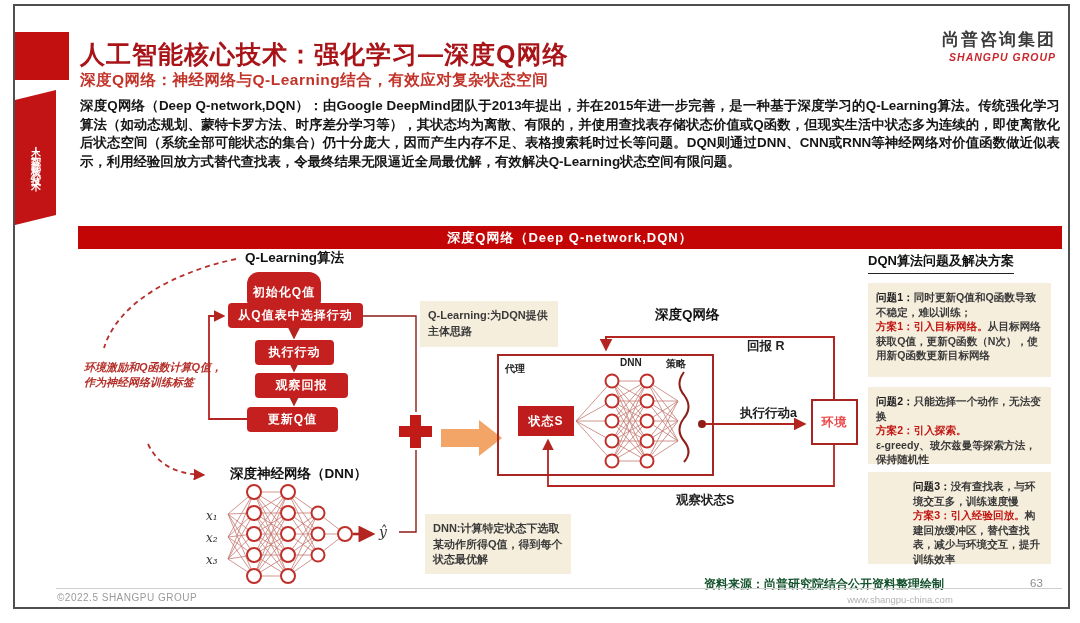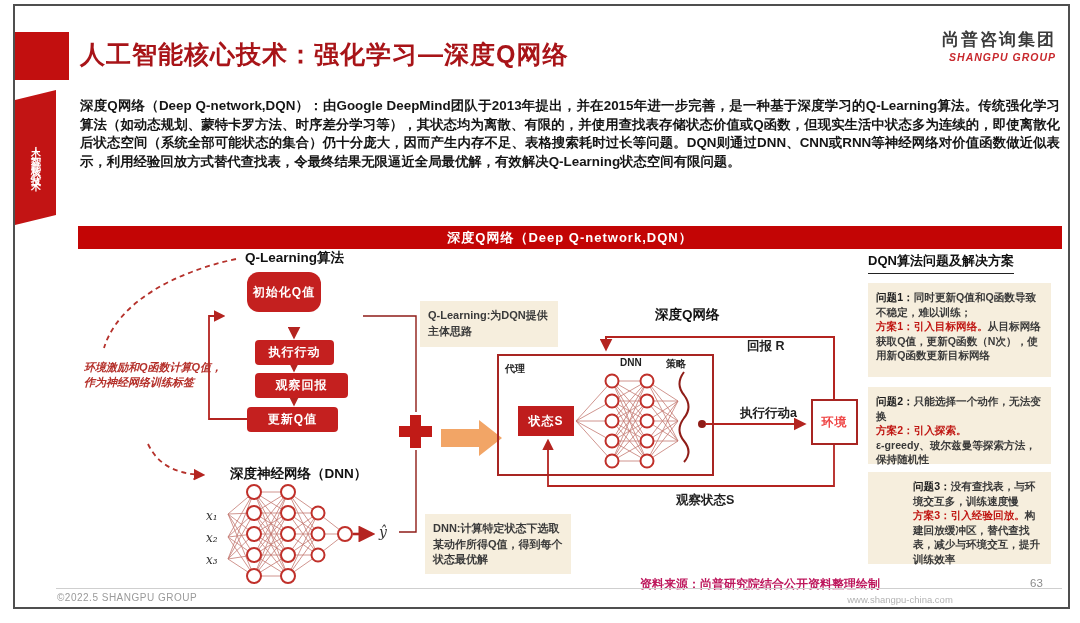"深度Q网络：神经网络与Q-Learning结合，有效应对复杂状态空间" div.abs { html: none -> <div>深度Q网络：神经网络与Q-Learning结合，有效应对复杂状态空间</div> }
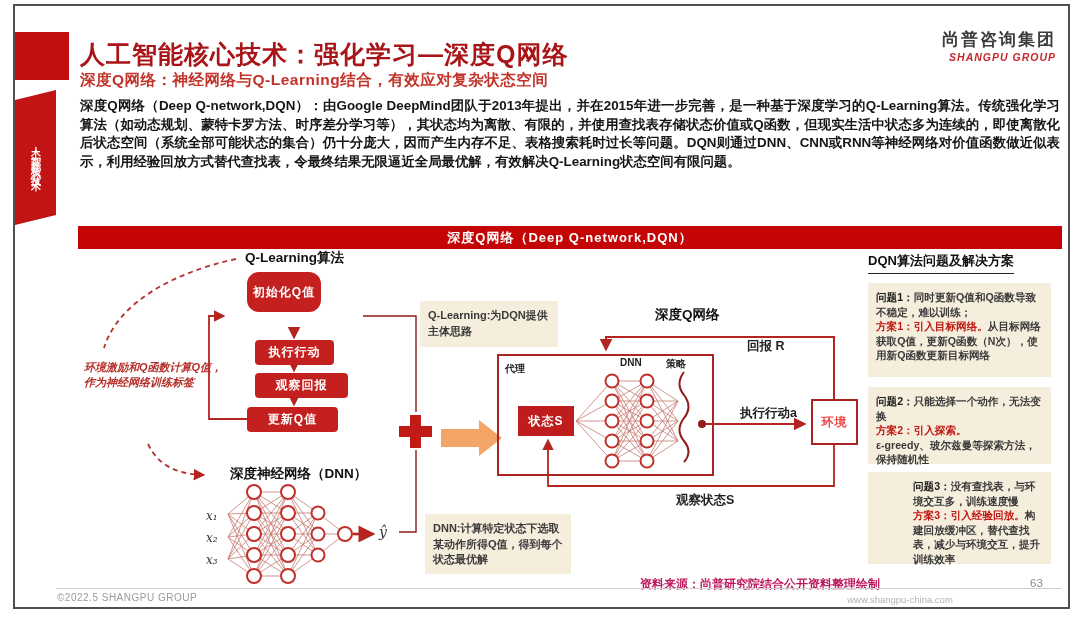"从Q值表中选择行动" div.abs { html: none -> <div>从Q值表中选择行动</div> }
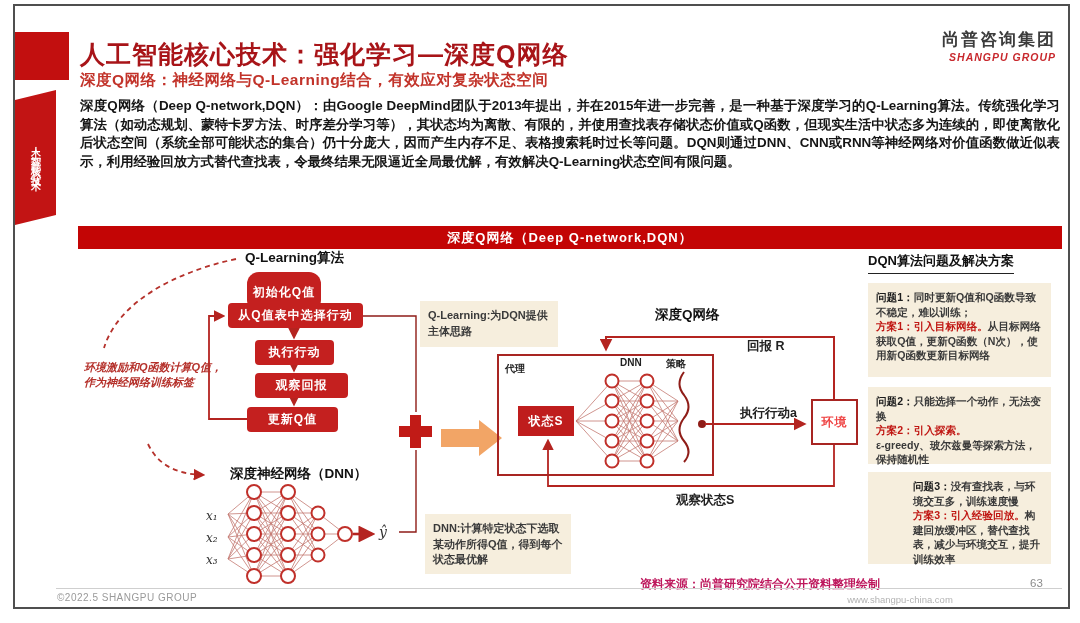"资料来源：尚普研究院结合公开资料整理绘制" .source { color: #be185d -> #14532d; text-align: left -> center }
